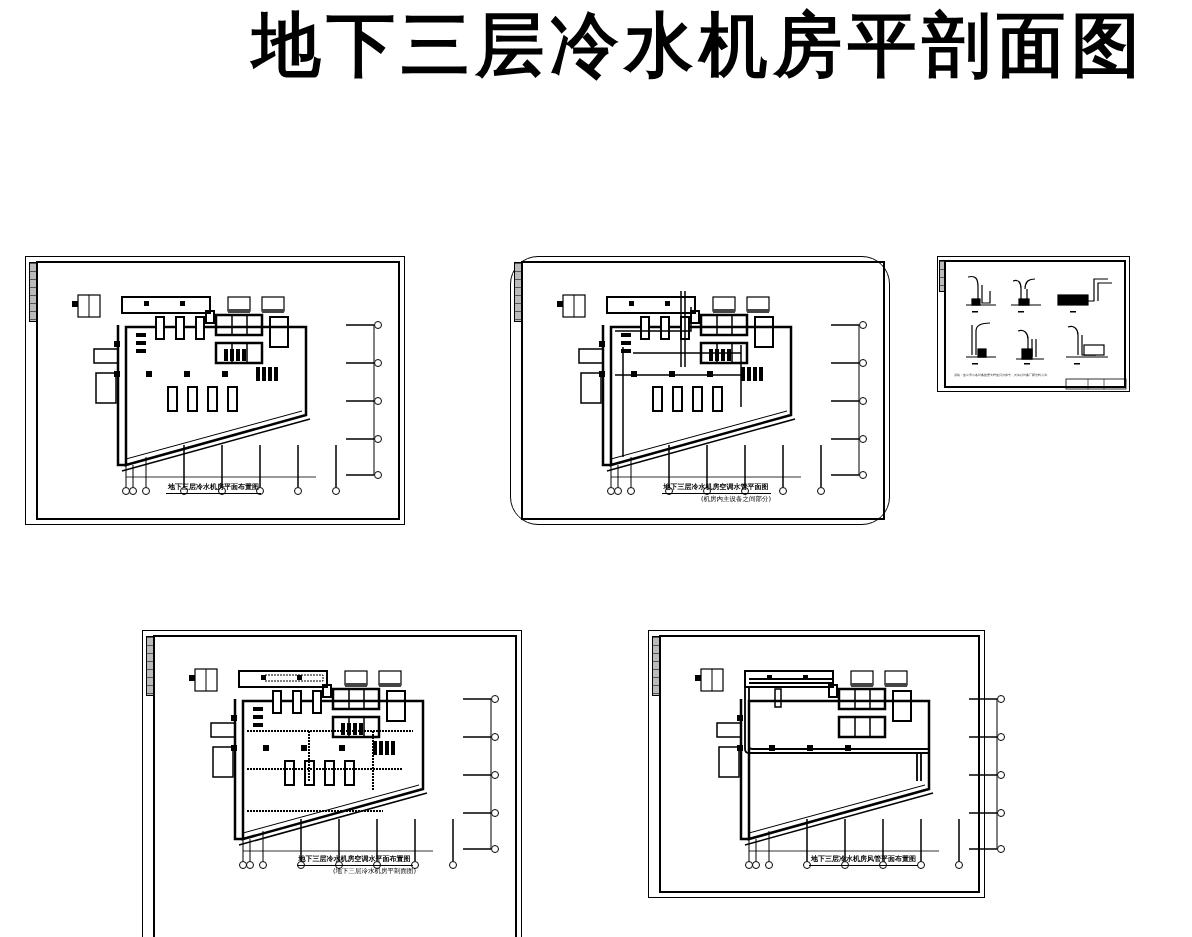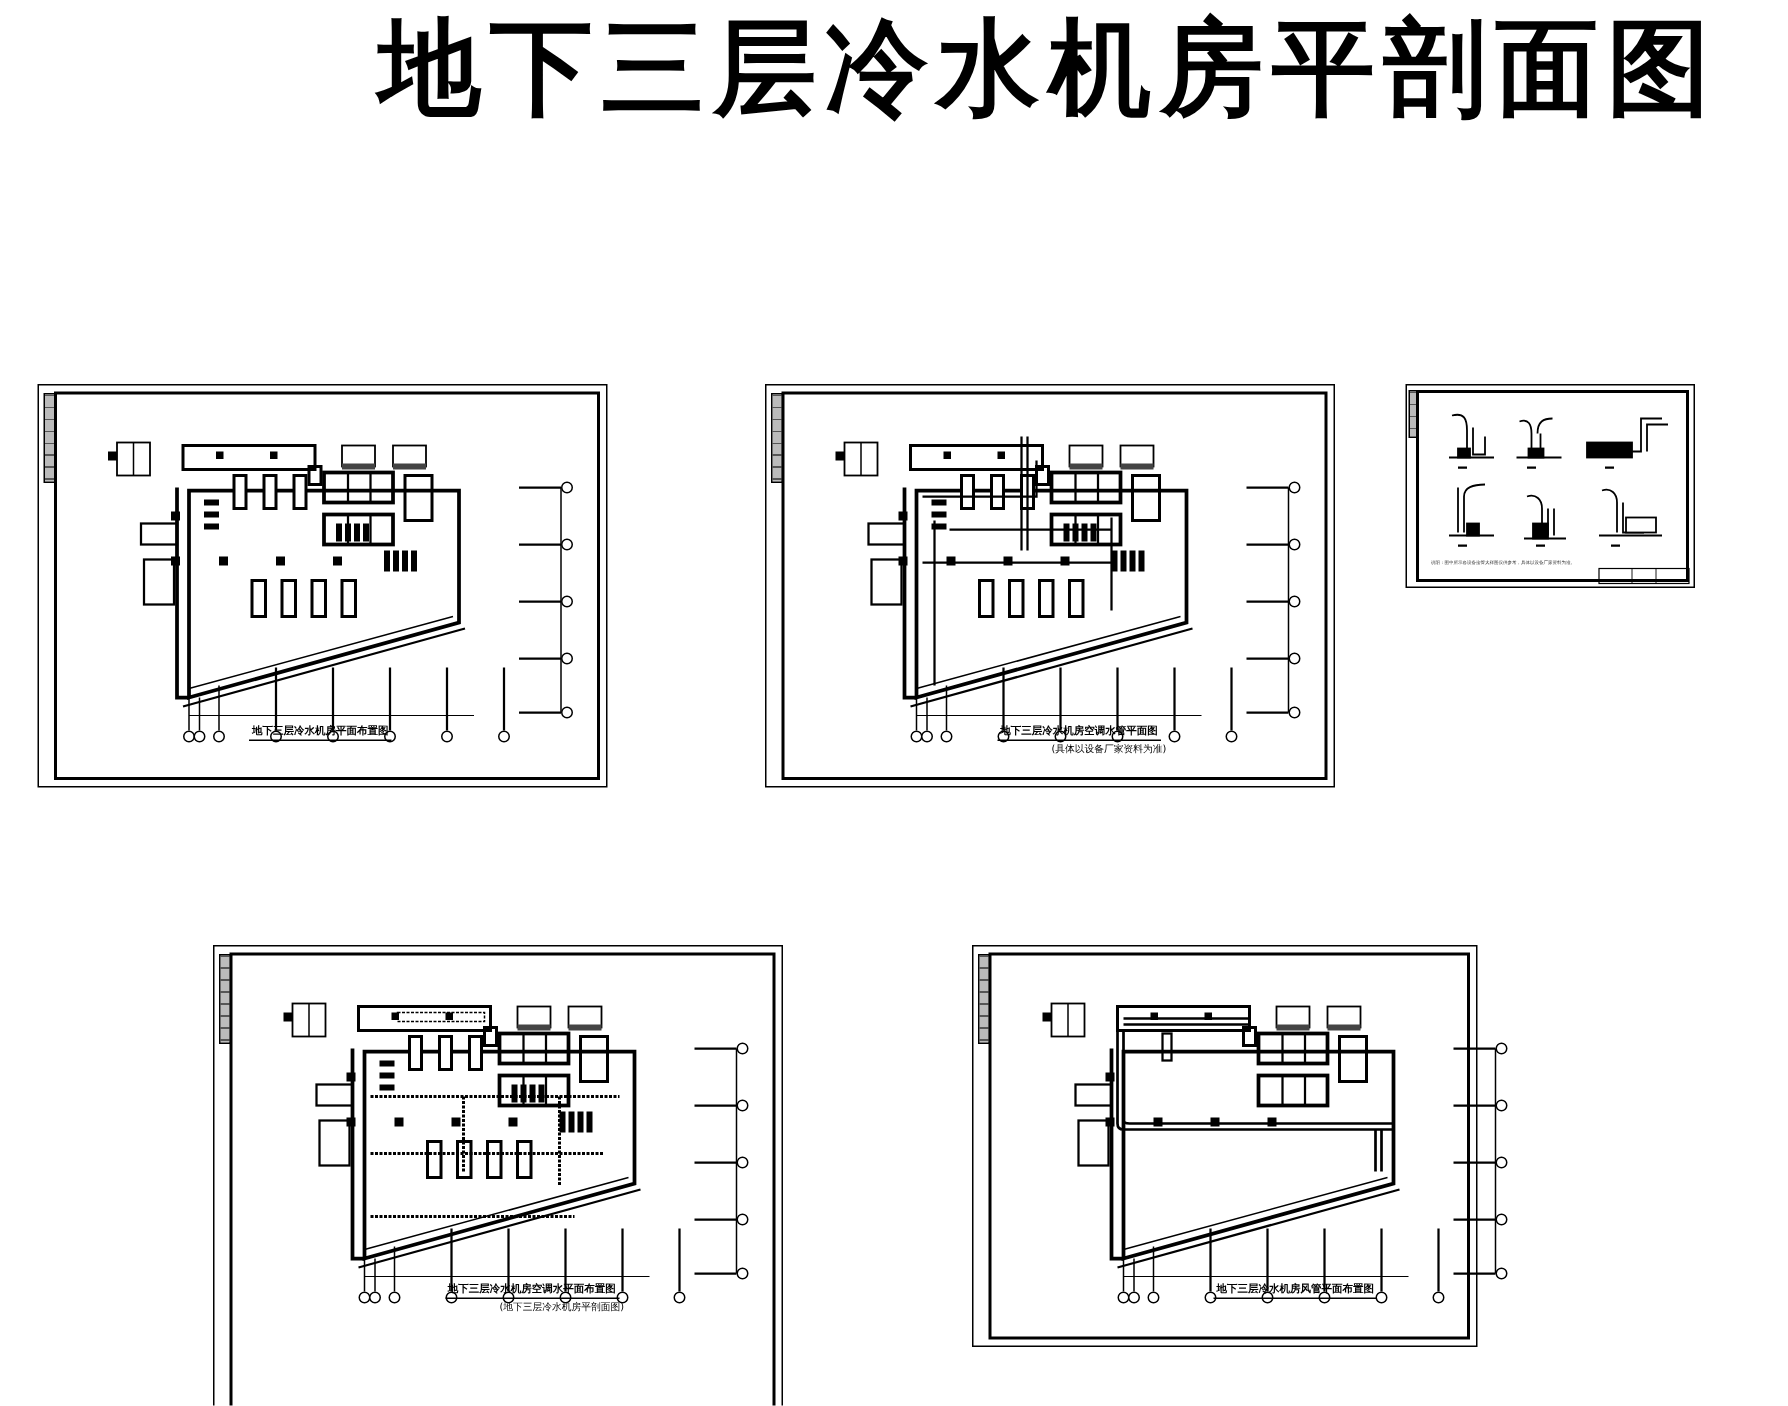"地下三层冷水机房空调水管平面图" div.sheet { border-radius: none -> 28px }
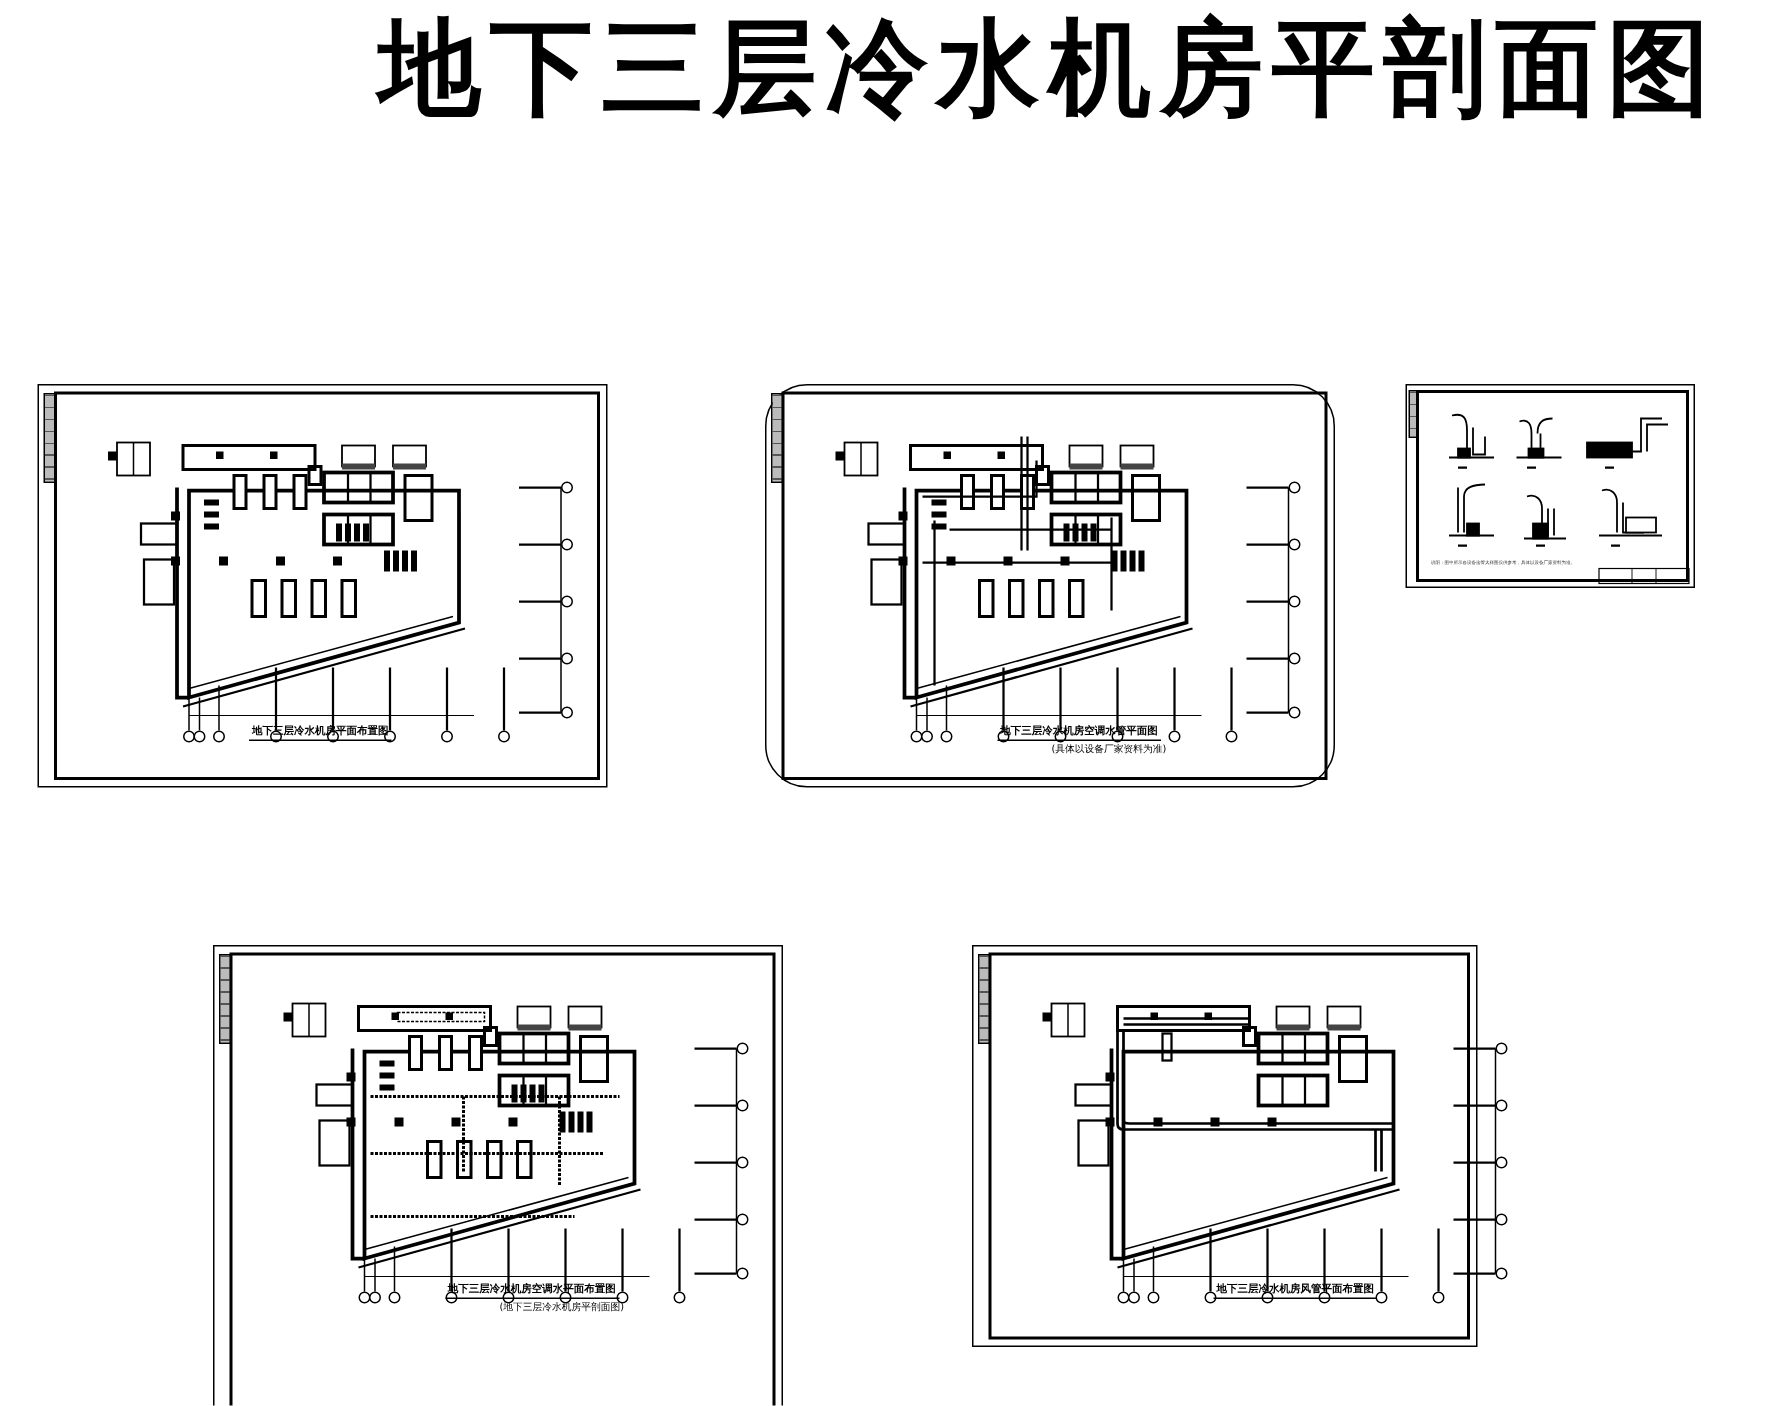"(具体以设备厂家资料为准)" span.s { text: 具体以设备厂家资料为准 -> 机房内主设备之间部分 }
